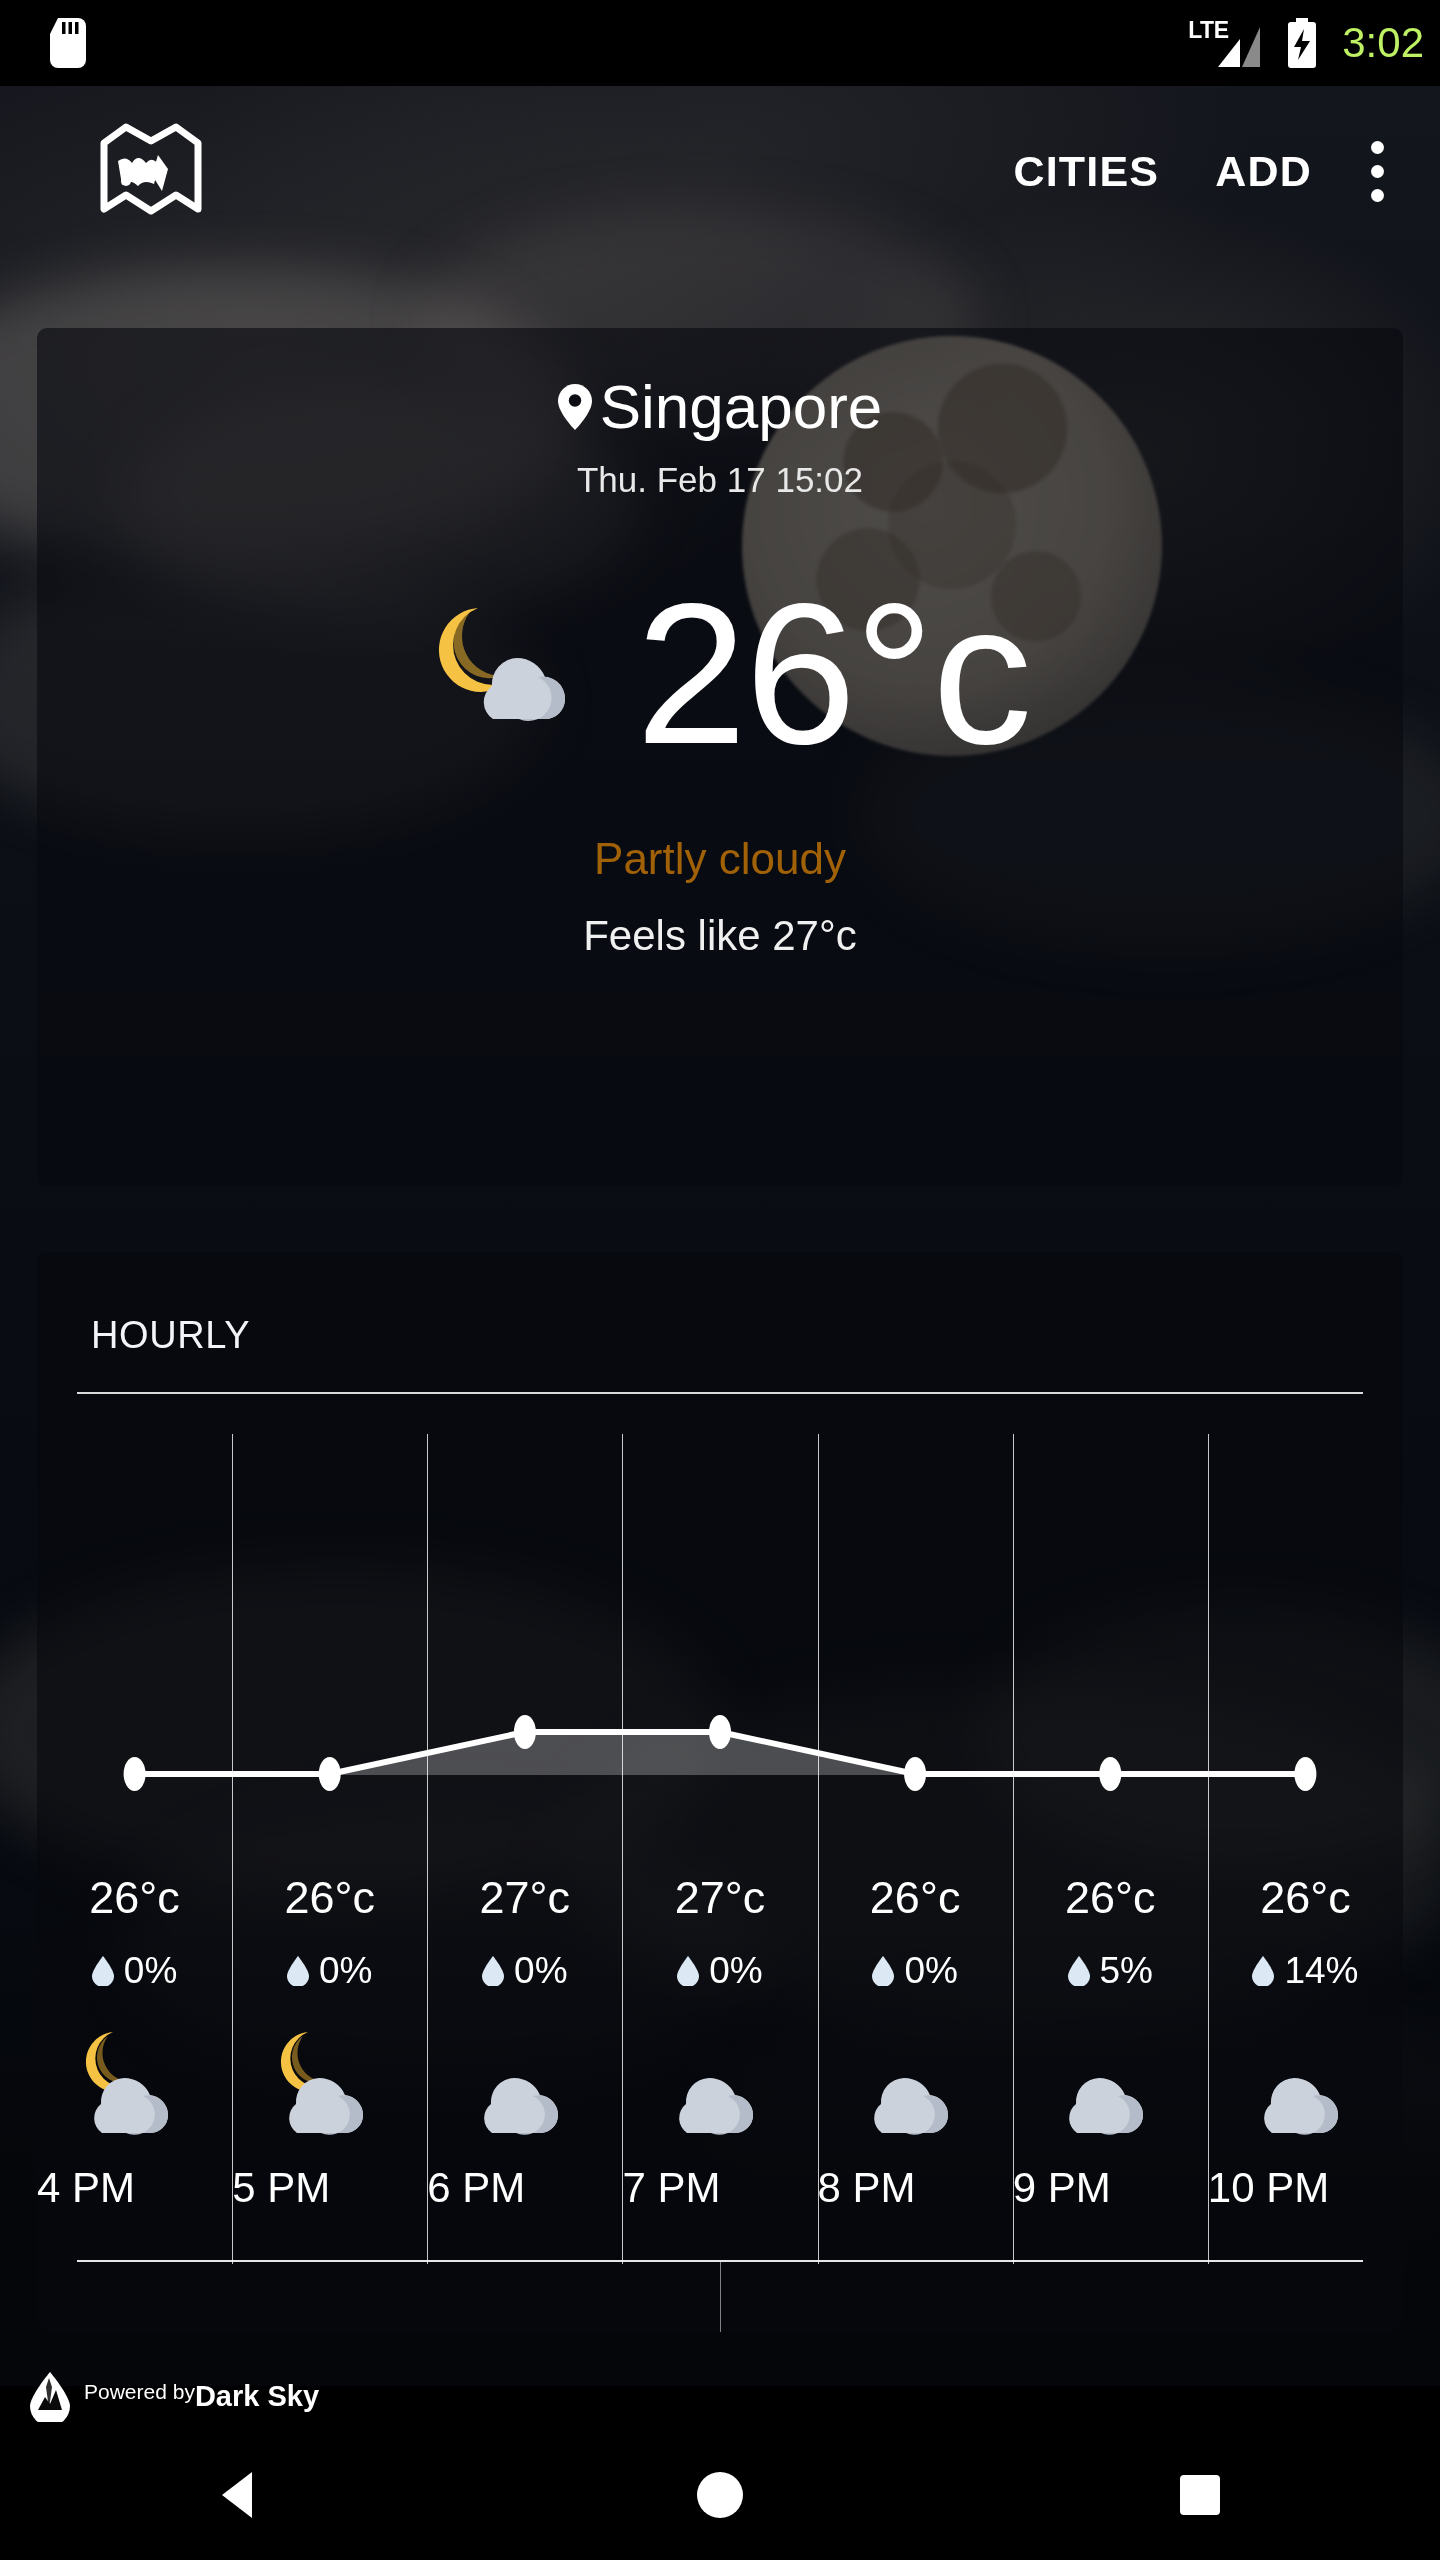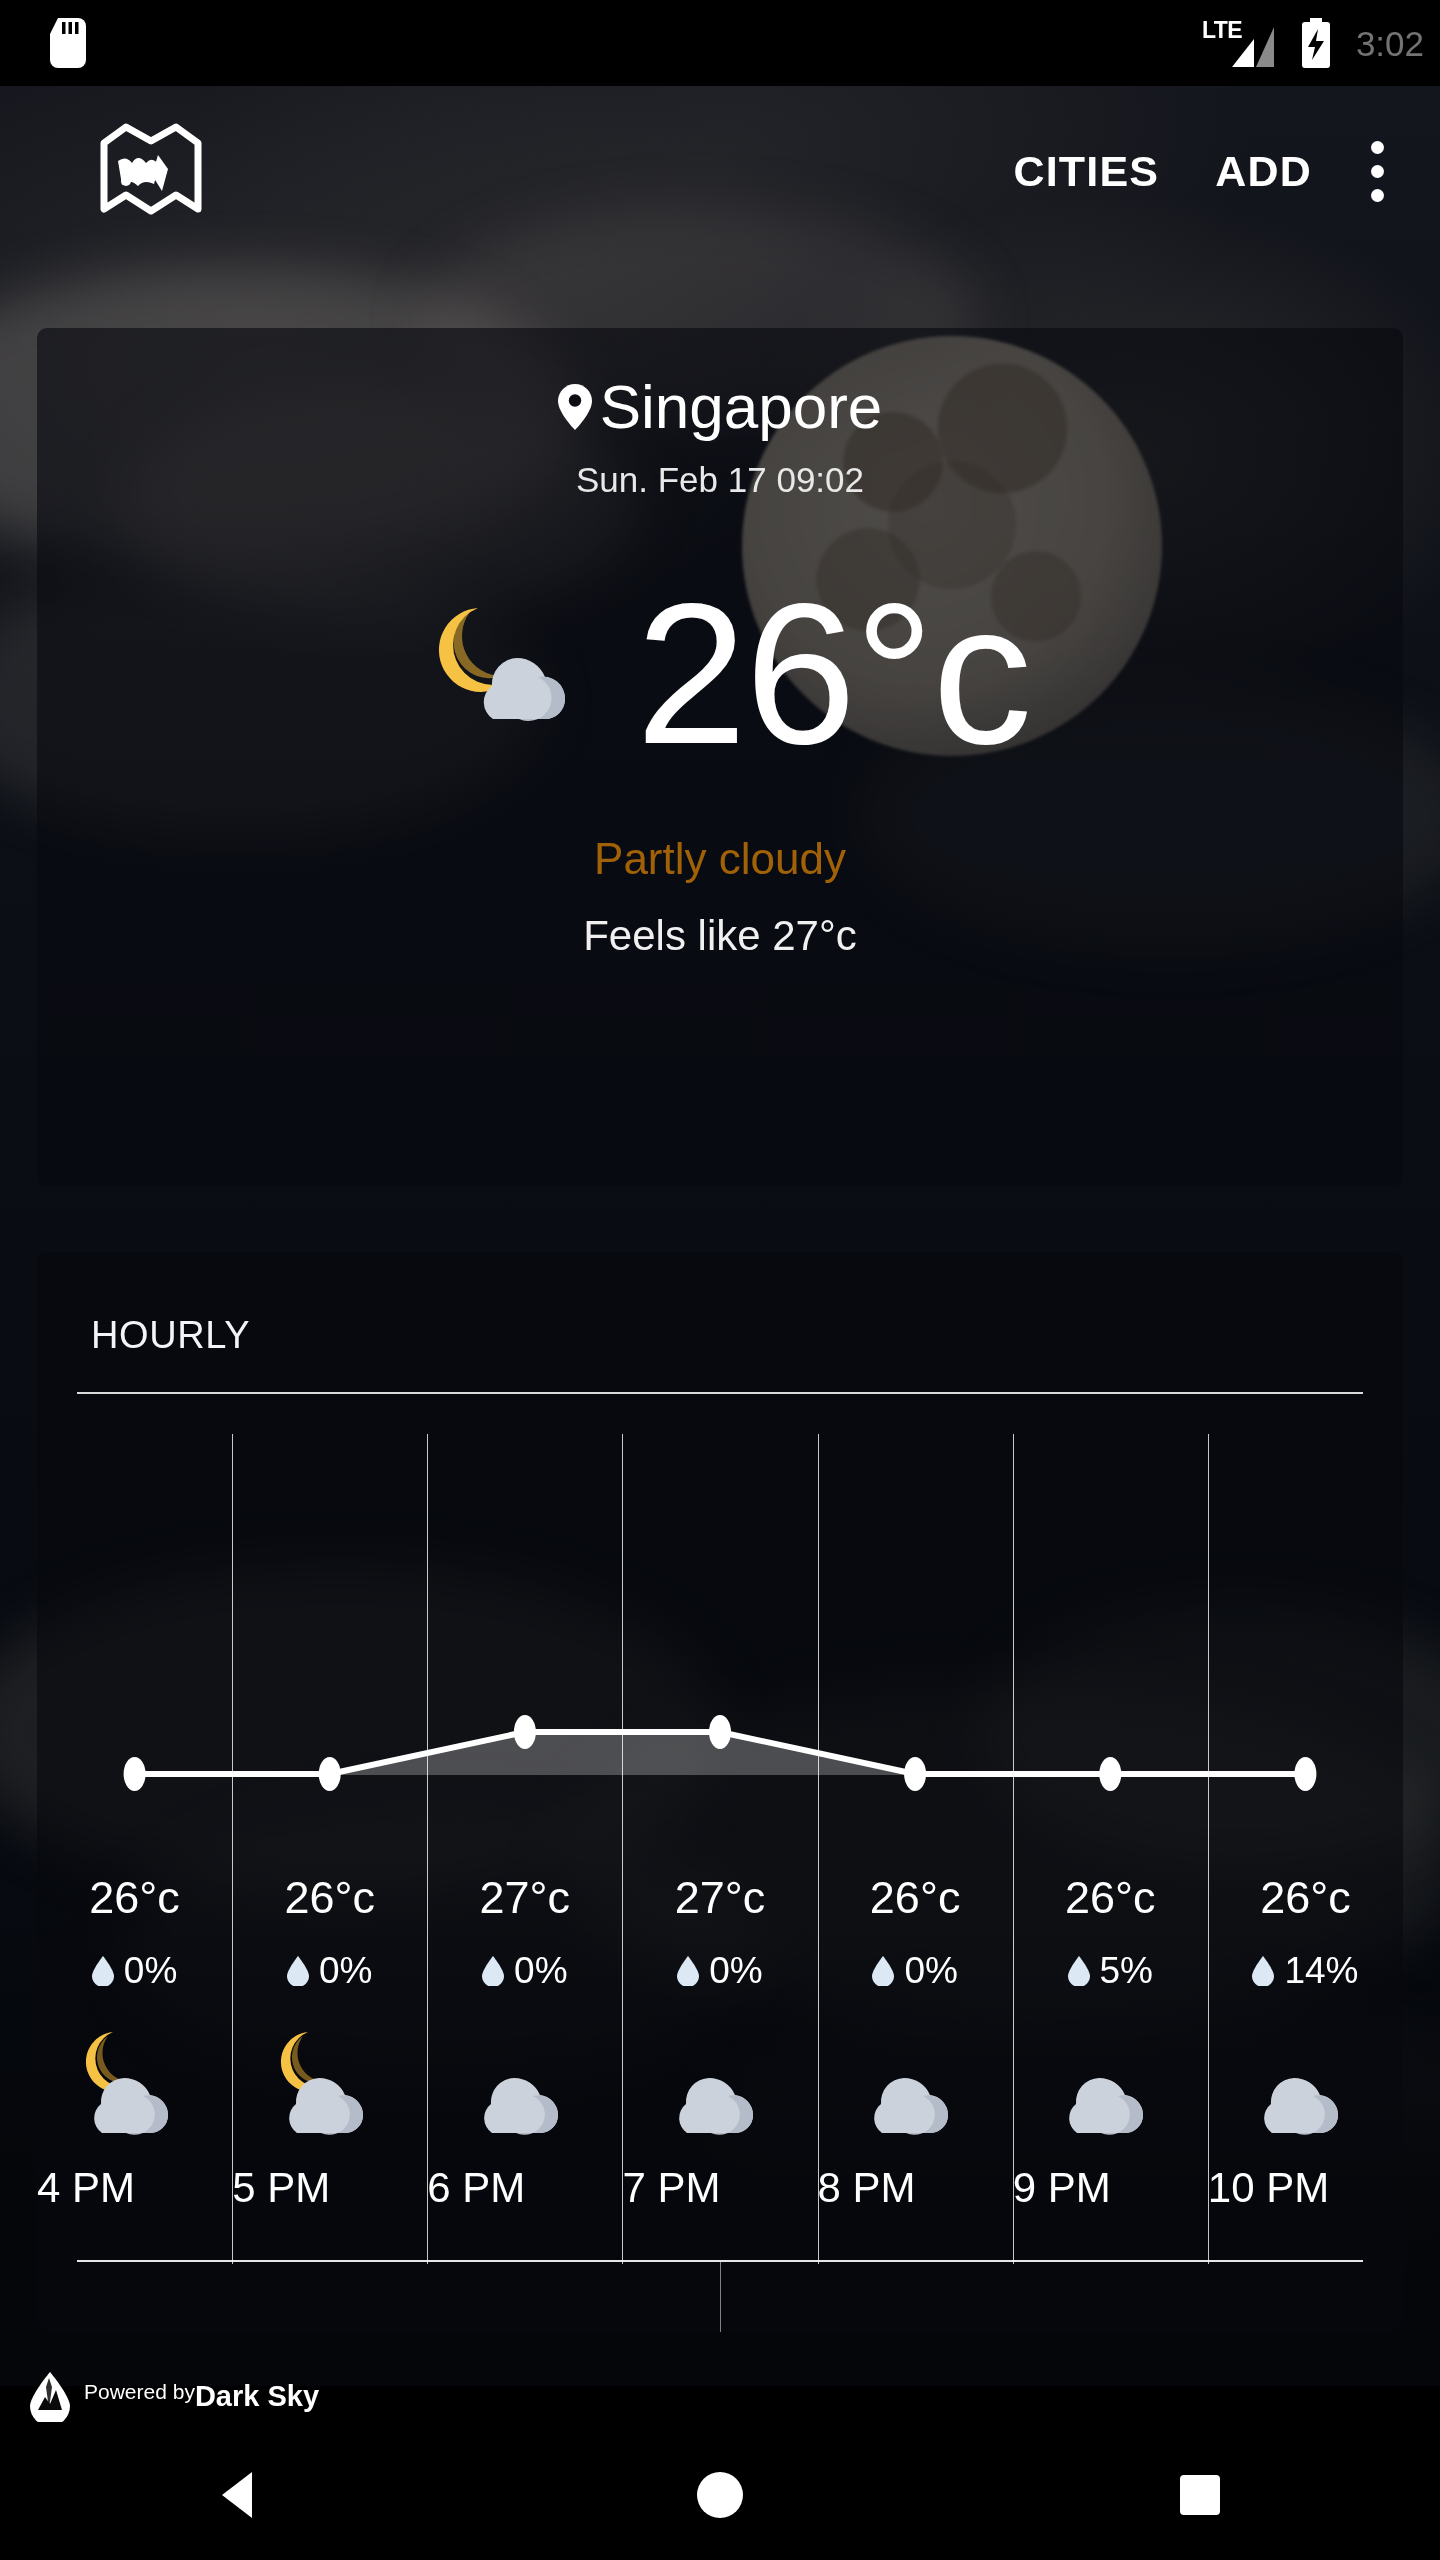"3:02" .sb-time { color: #737373 -> #bef264; font-size: 35px -> 42px }
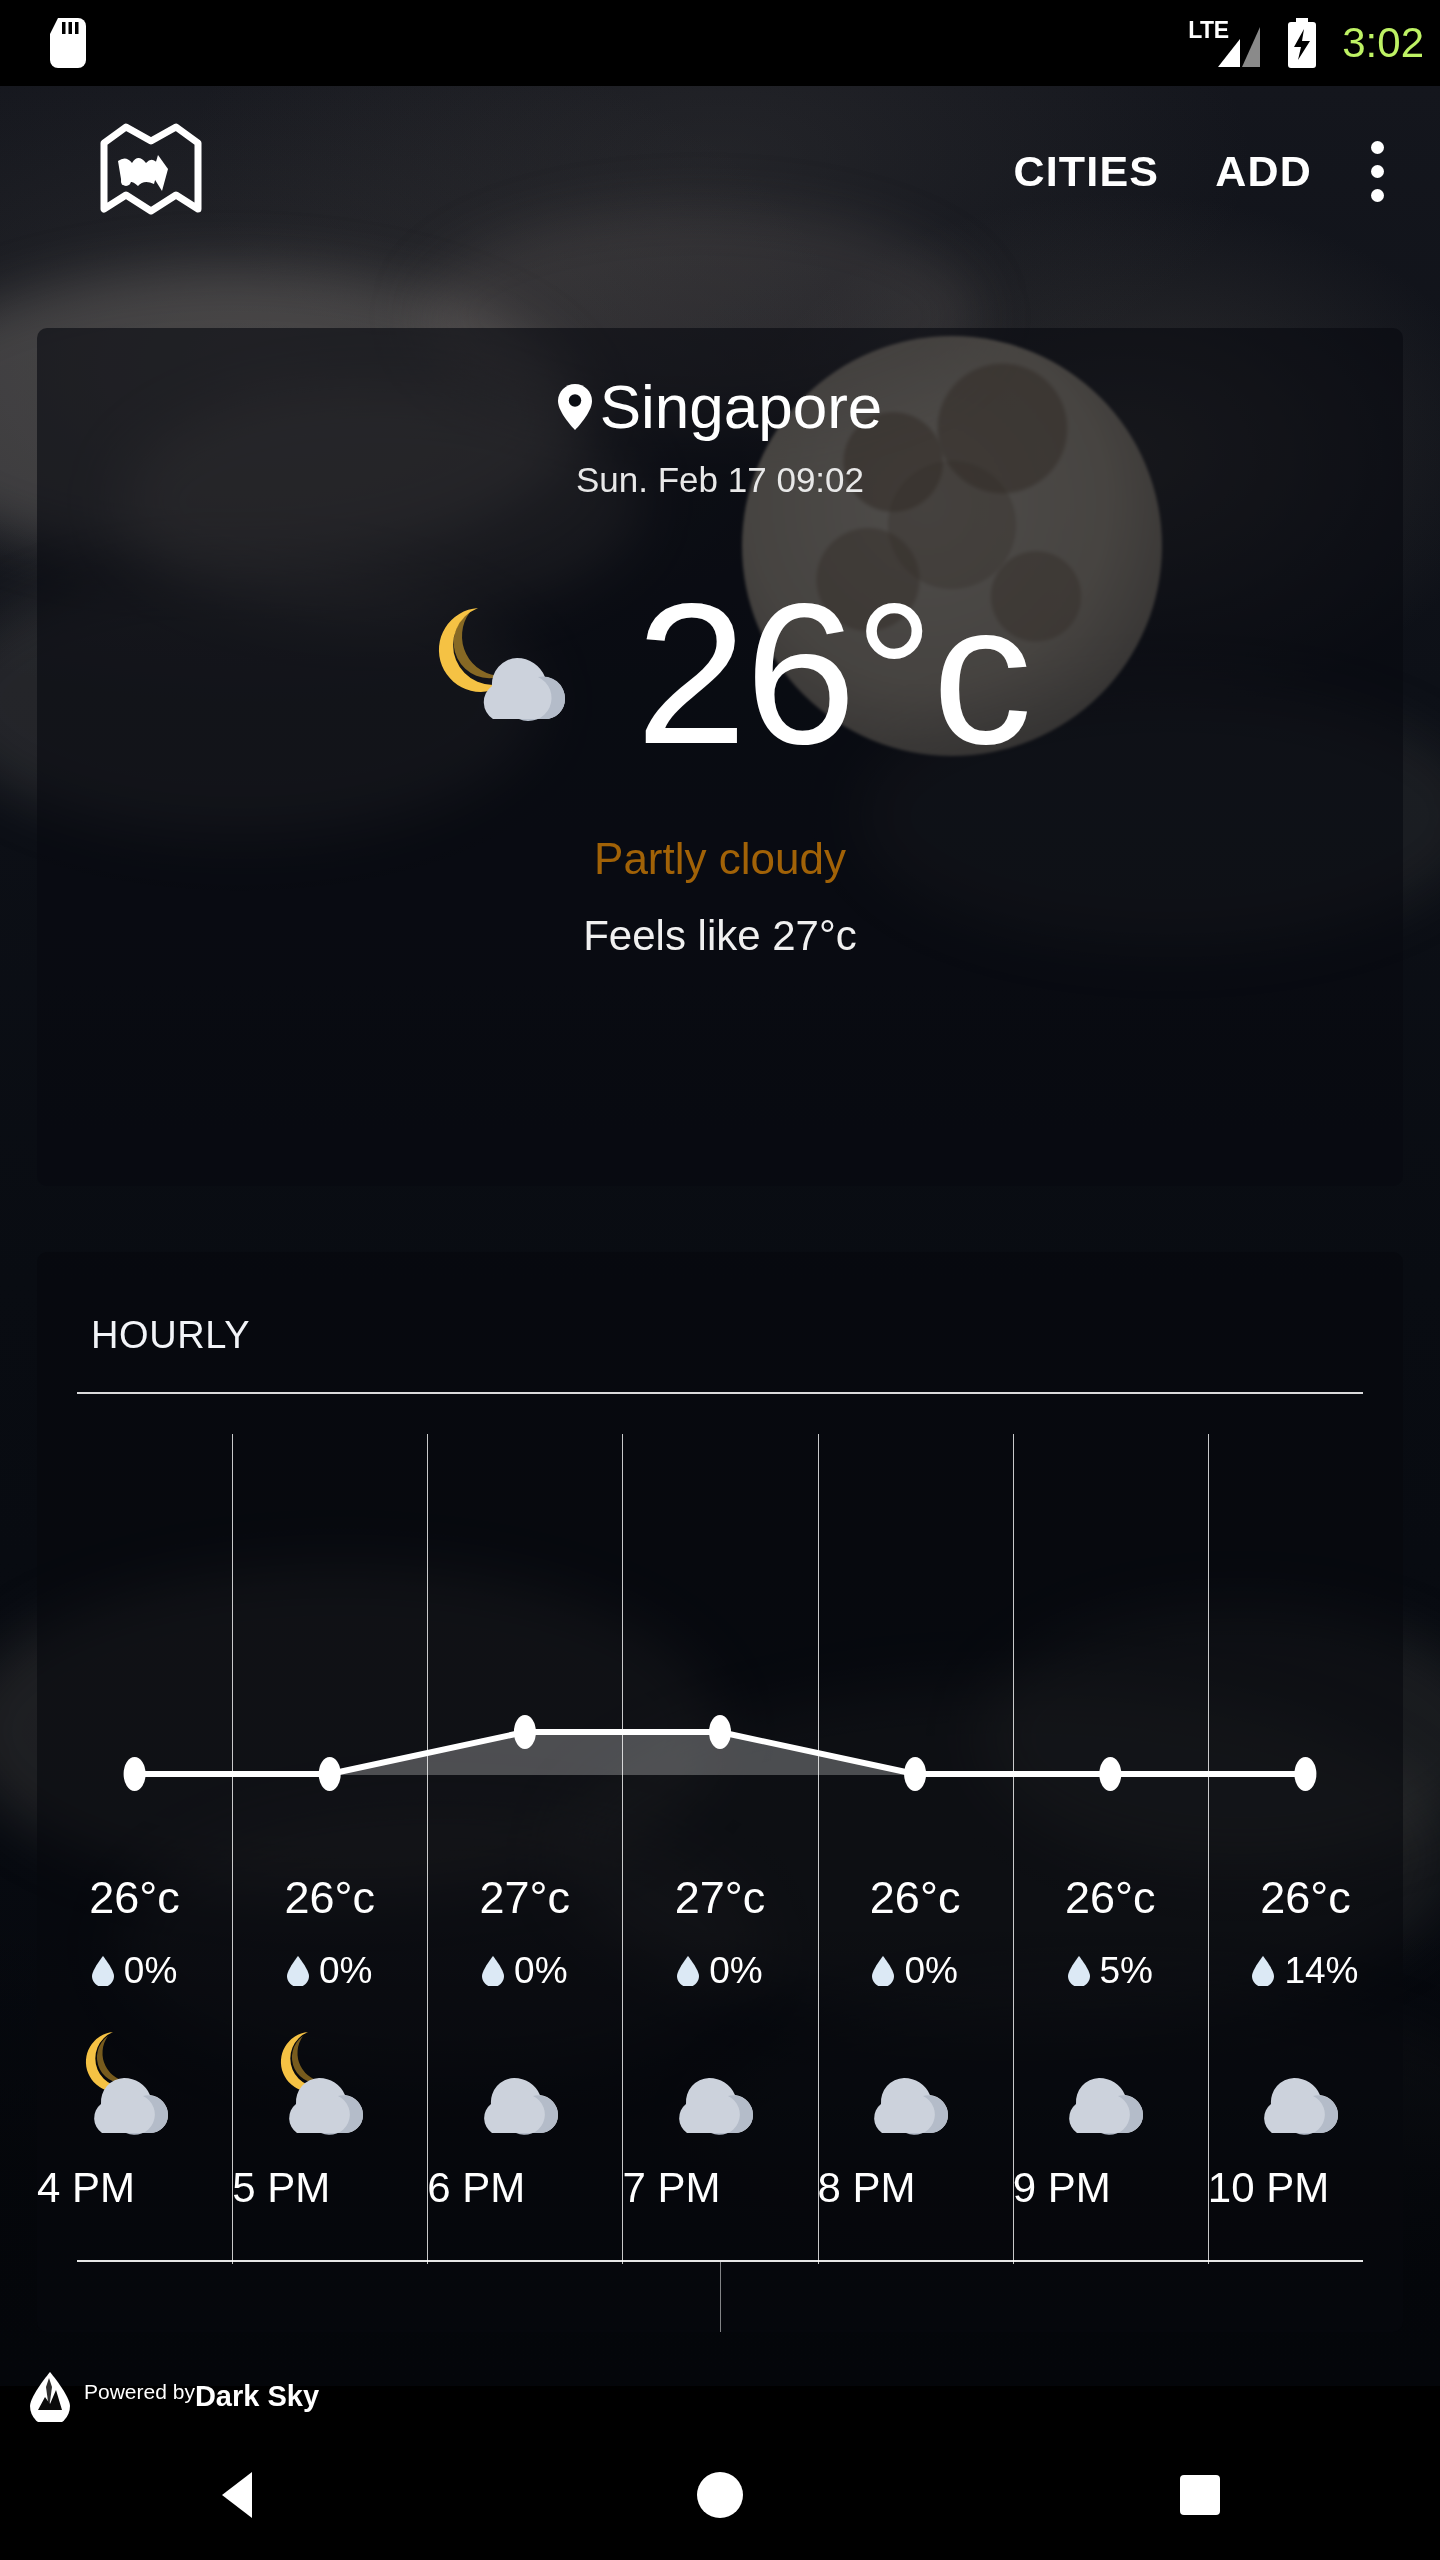"Sun. Feb 17 09:02" div.loc-date { text: Sun. Feb 17 09:02 -> Thu. Feb 17 15:02 }
